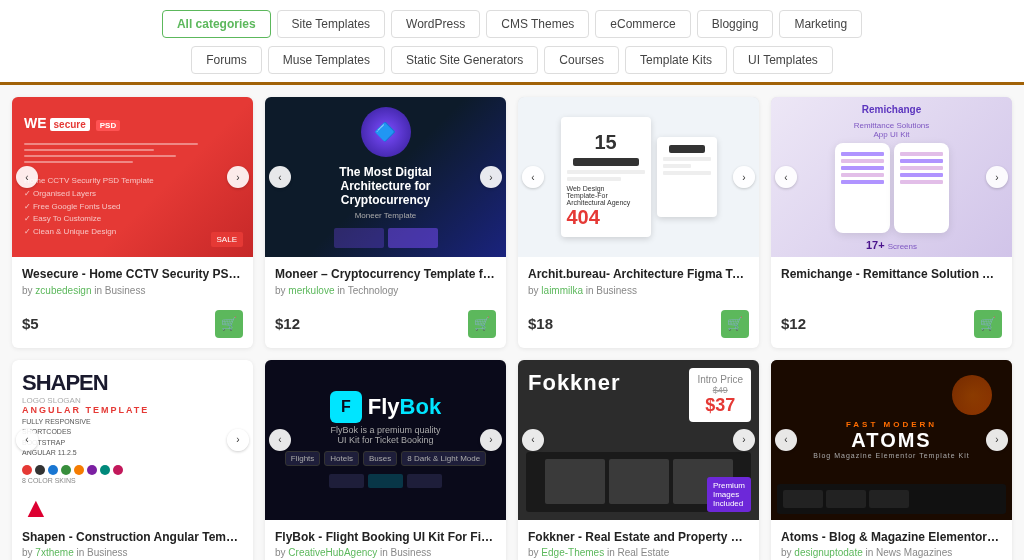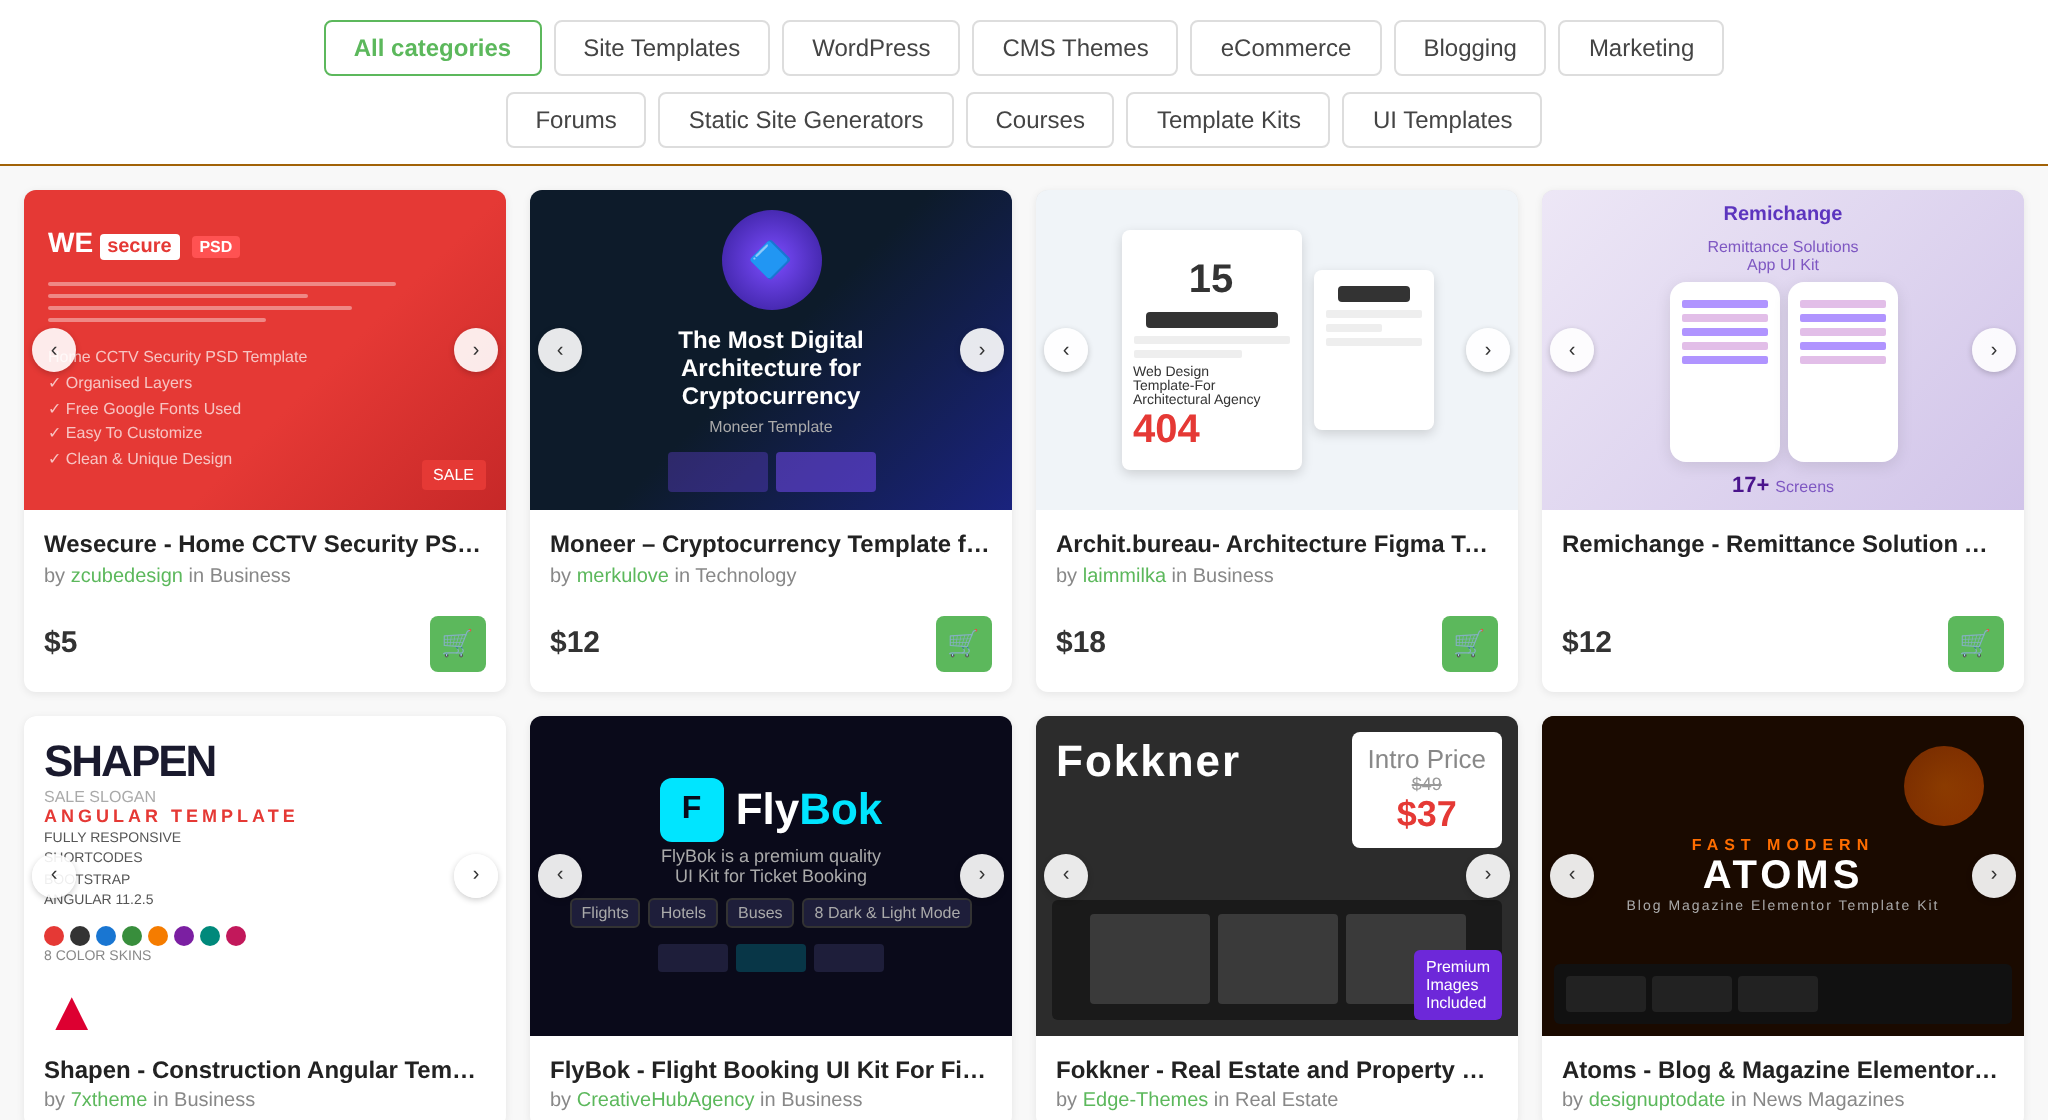"All categories" .category-nav { border-bottom: 1px solid #a16207 -> 3px solid #a16207 }
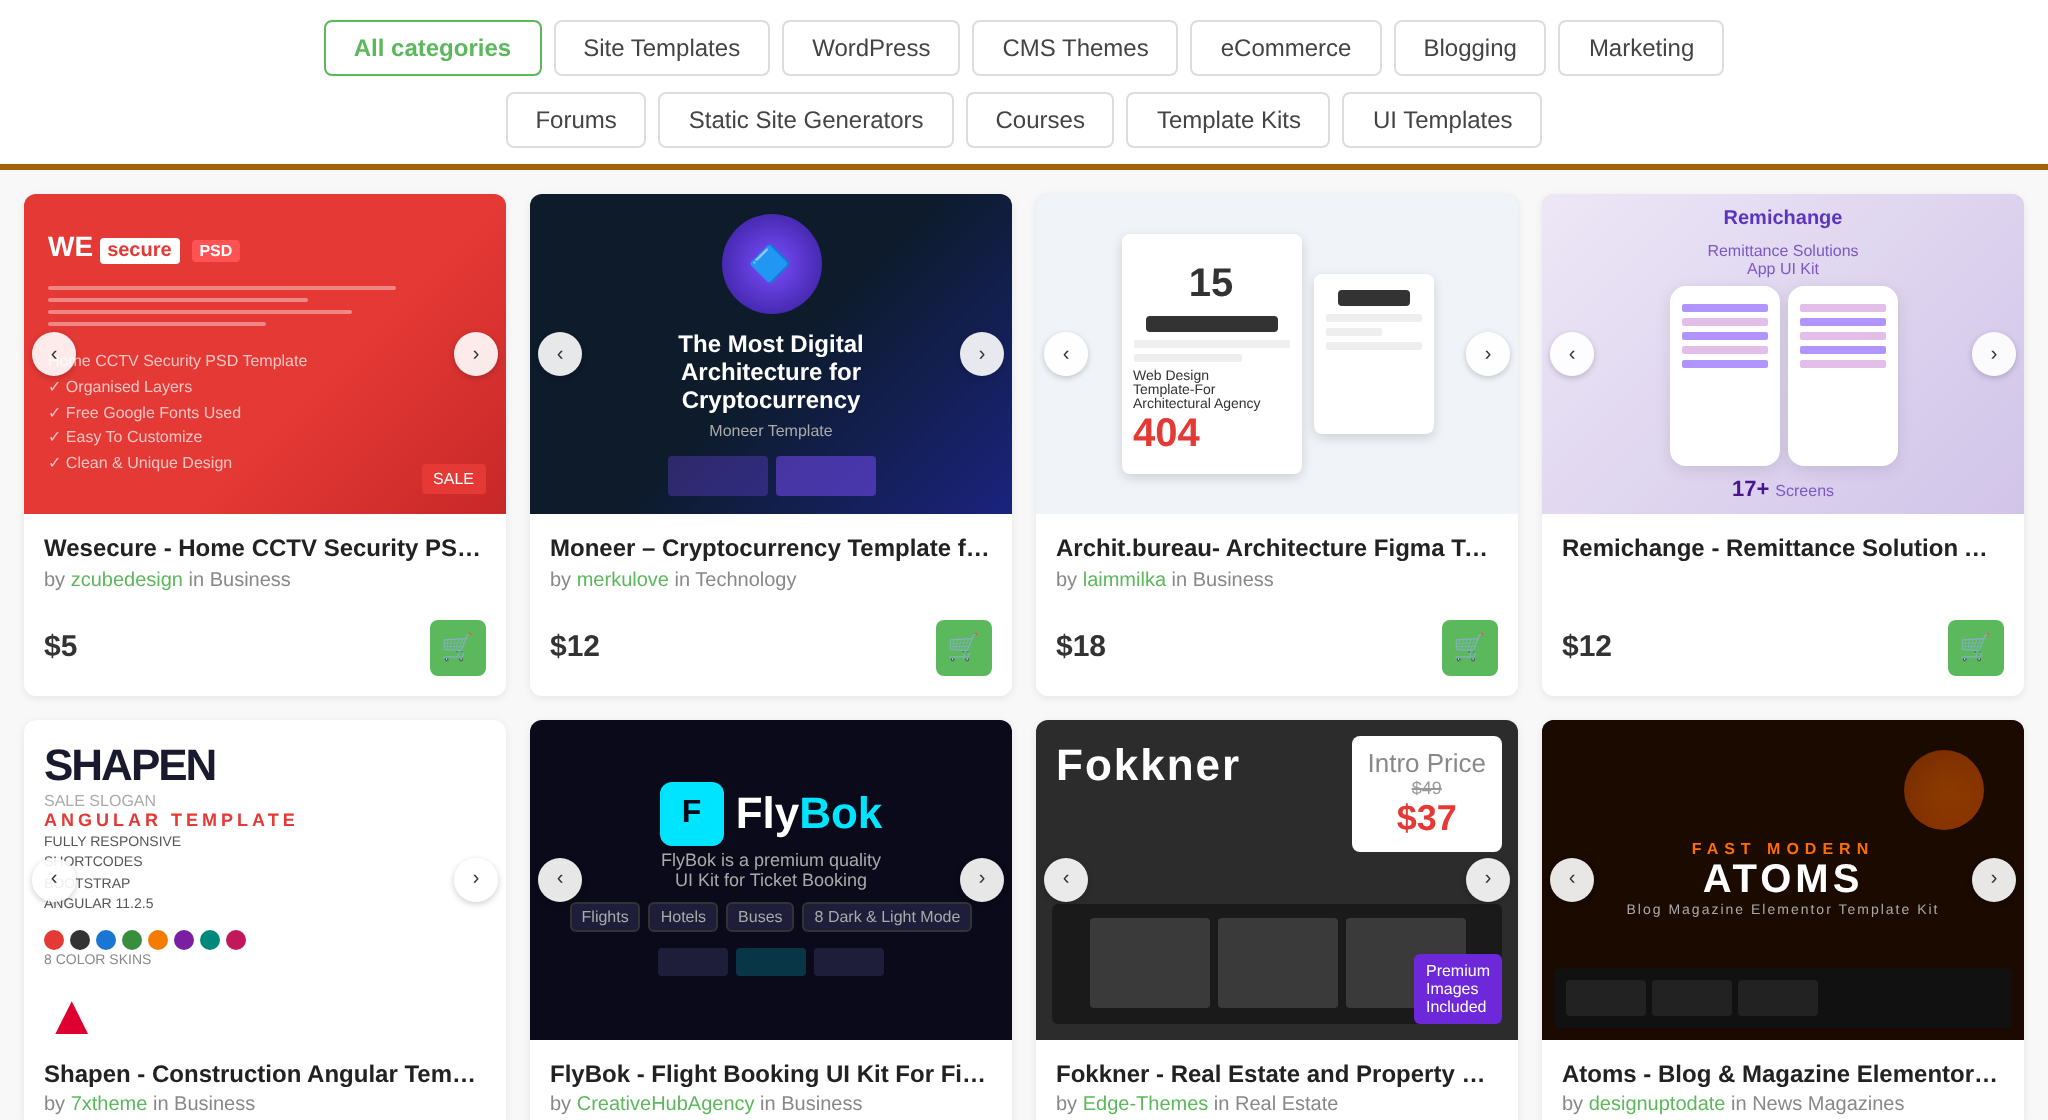"Muse Templates" button.cat-btn { html: none -> <button>Muse Templates</button> }
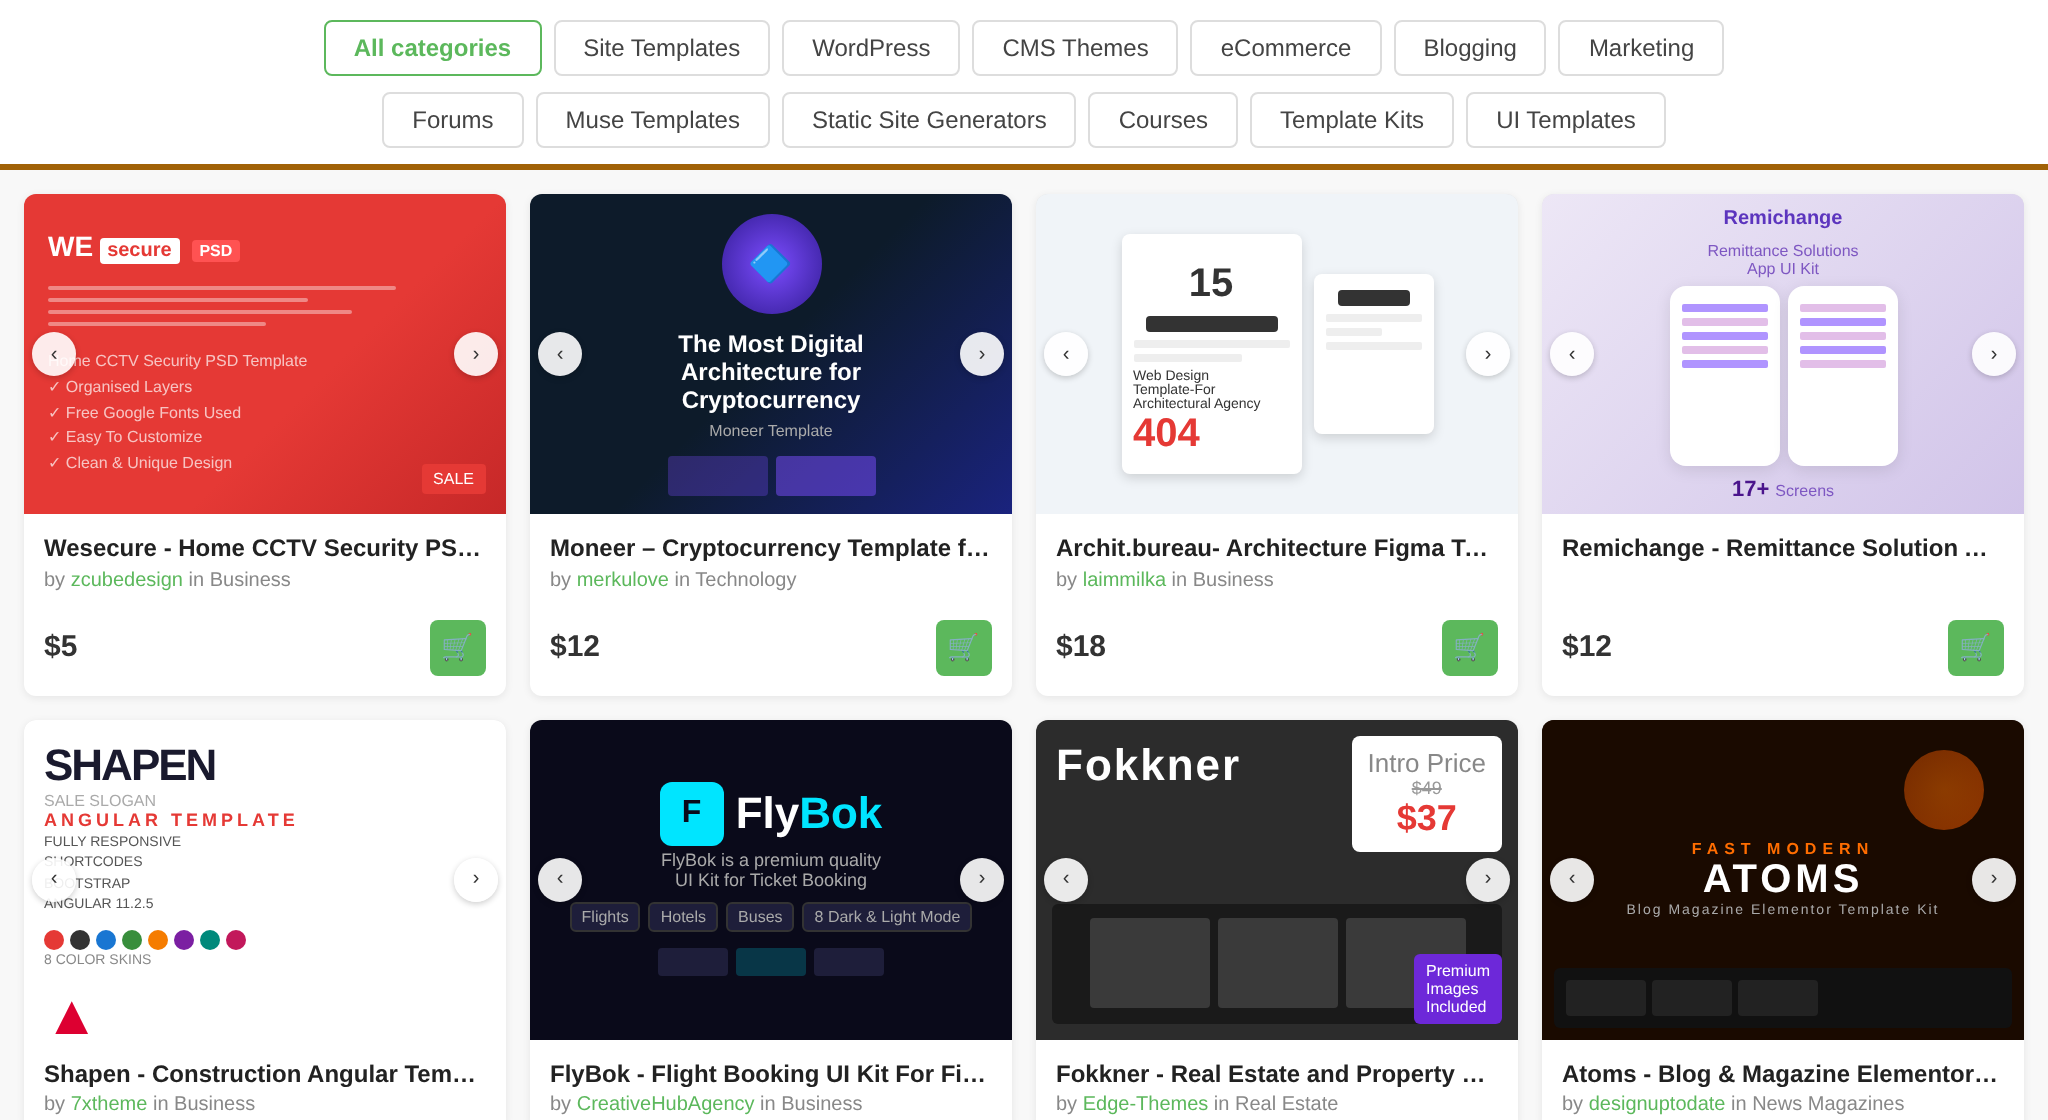"Intro Price" div { font-size: 13px -> 10px }
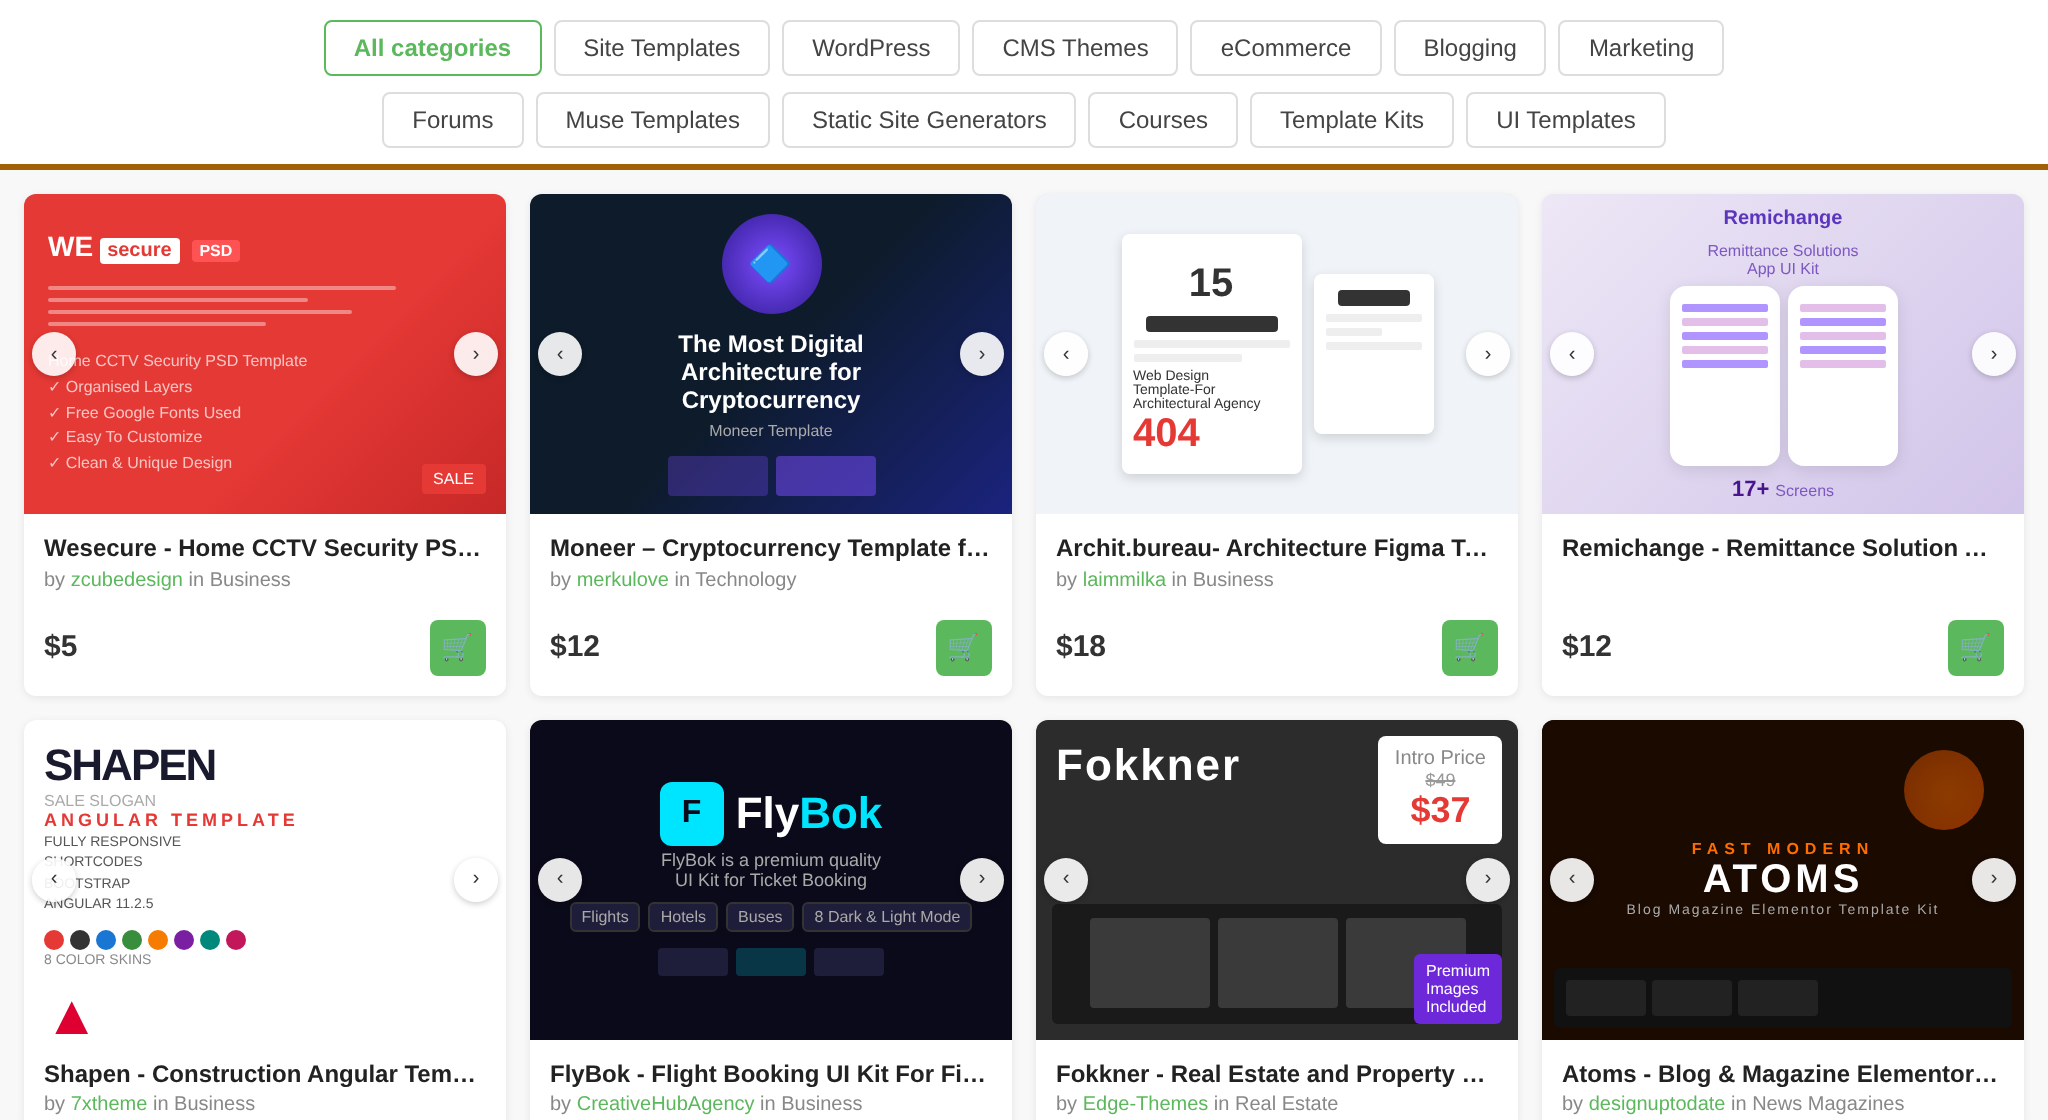"SALE SLOGAN" div { text: SALE -> LOGO }
